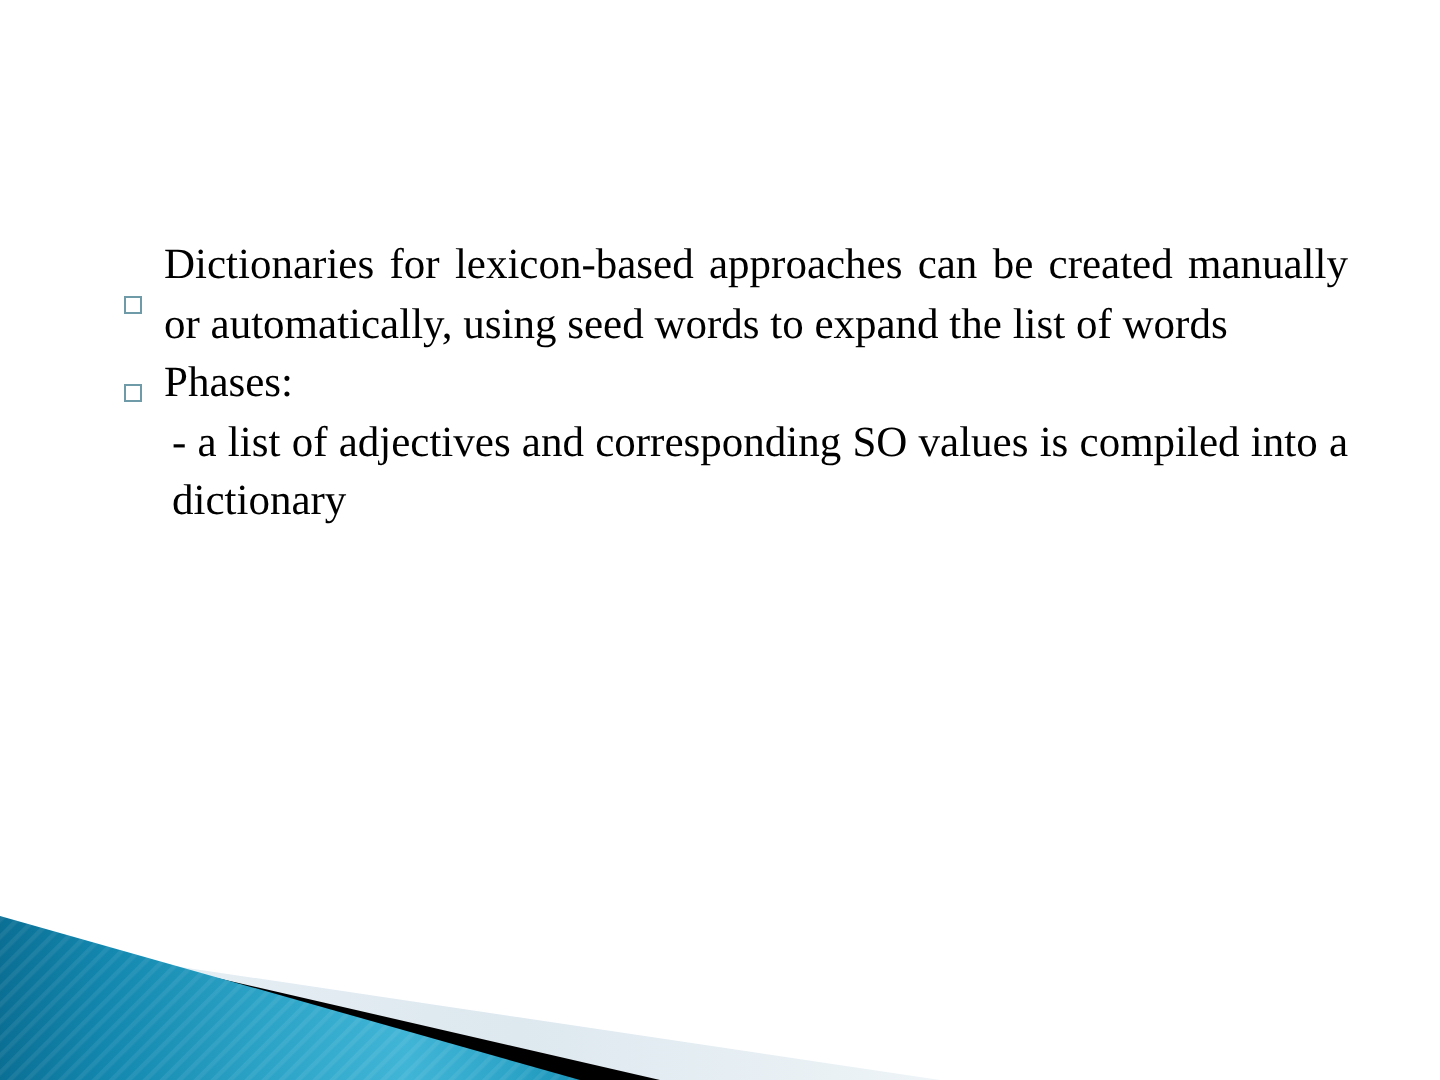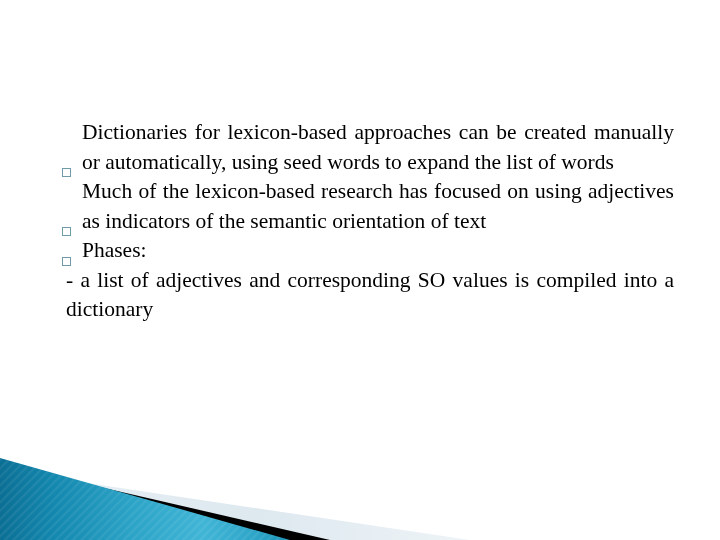"Dictionaries for lexicon-based" .bullet-line { align-items: flex-end -> center }
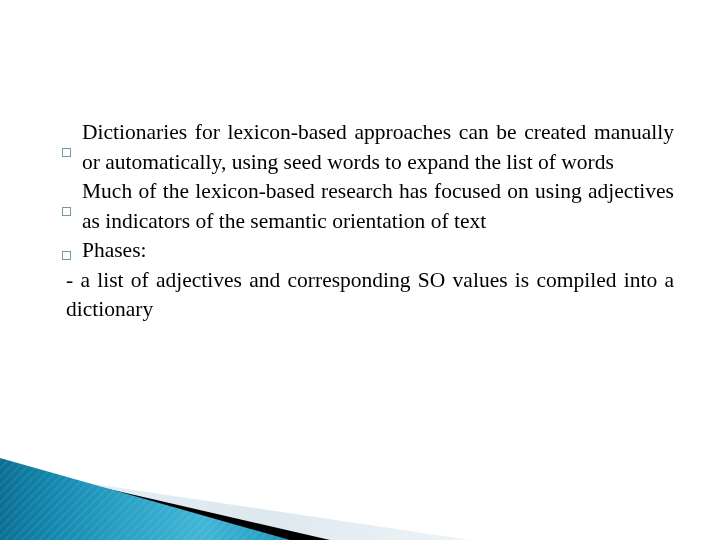"Much of the lexicon-based research" div.bullet-line { html: <div> <span> <span></span> </span> <span>Much of the lexicon-based research has focused on using adjectives as indicators of the semantic orientation of text</span> </div> -> none }
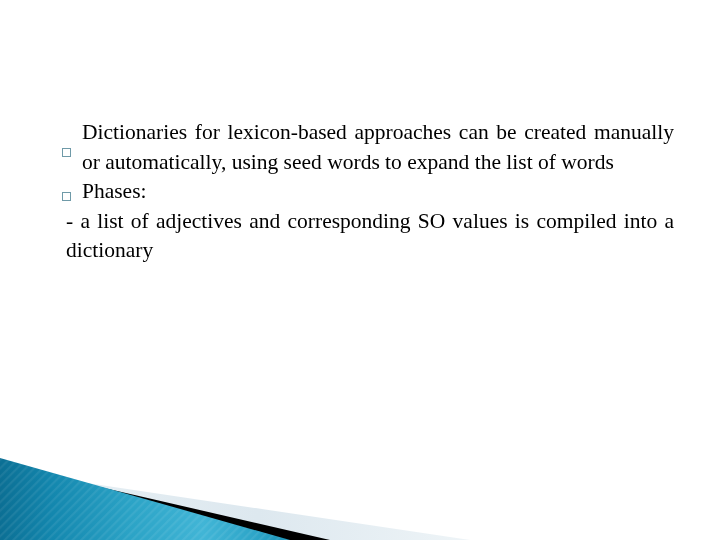"- a list of adjectives" .dash-para { margin-left: 4px -> 24px }
